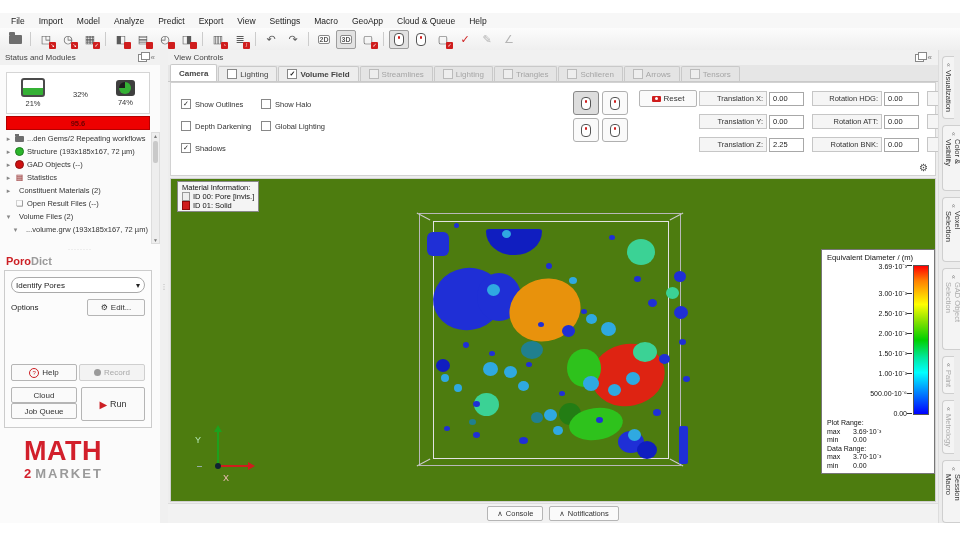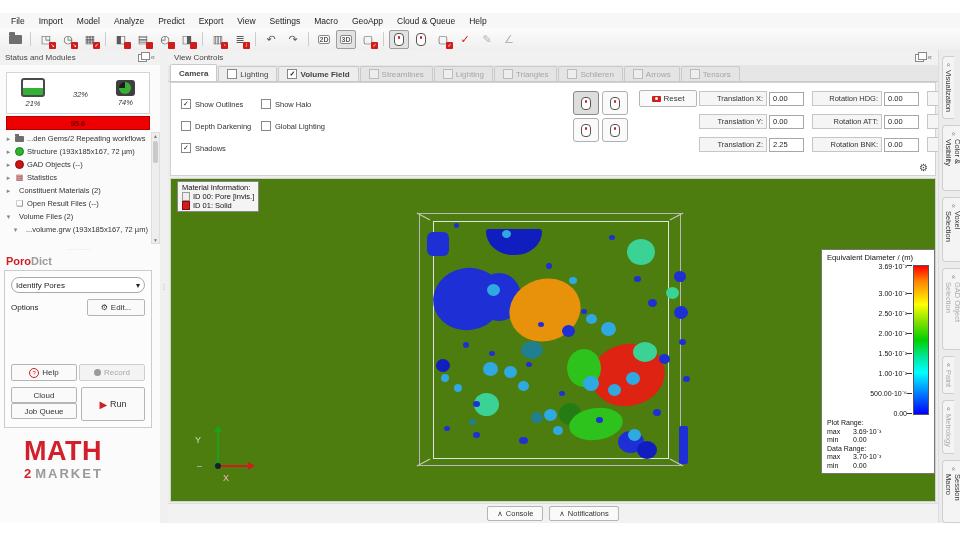"32%" .stat .pct { font-style: italic -> none }
